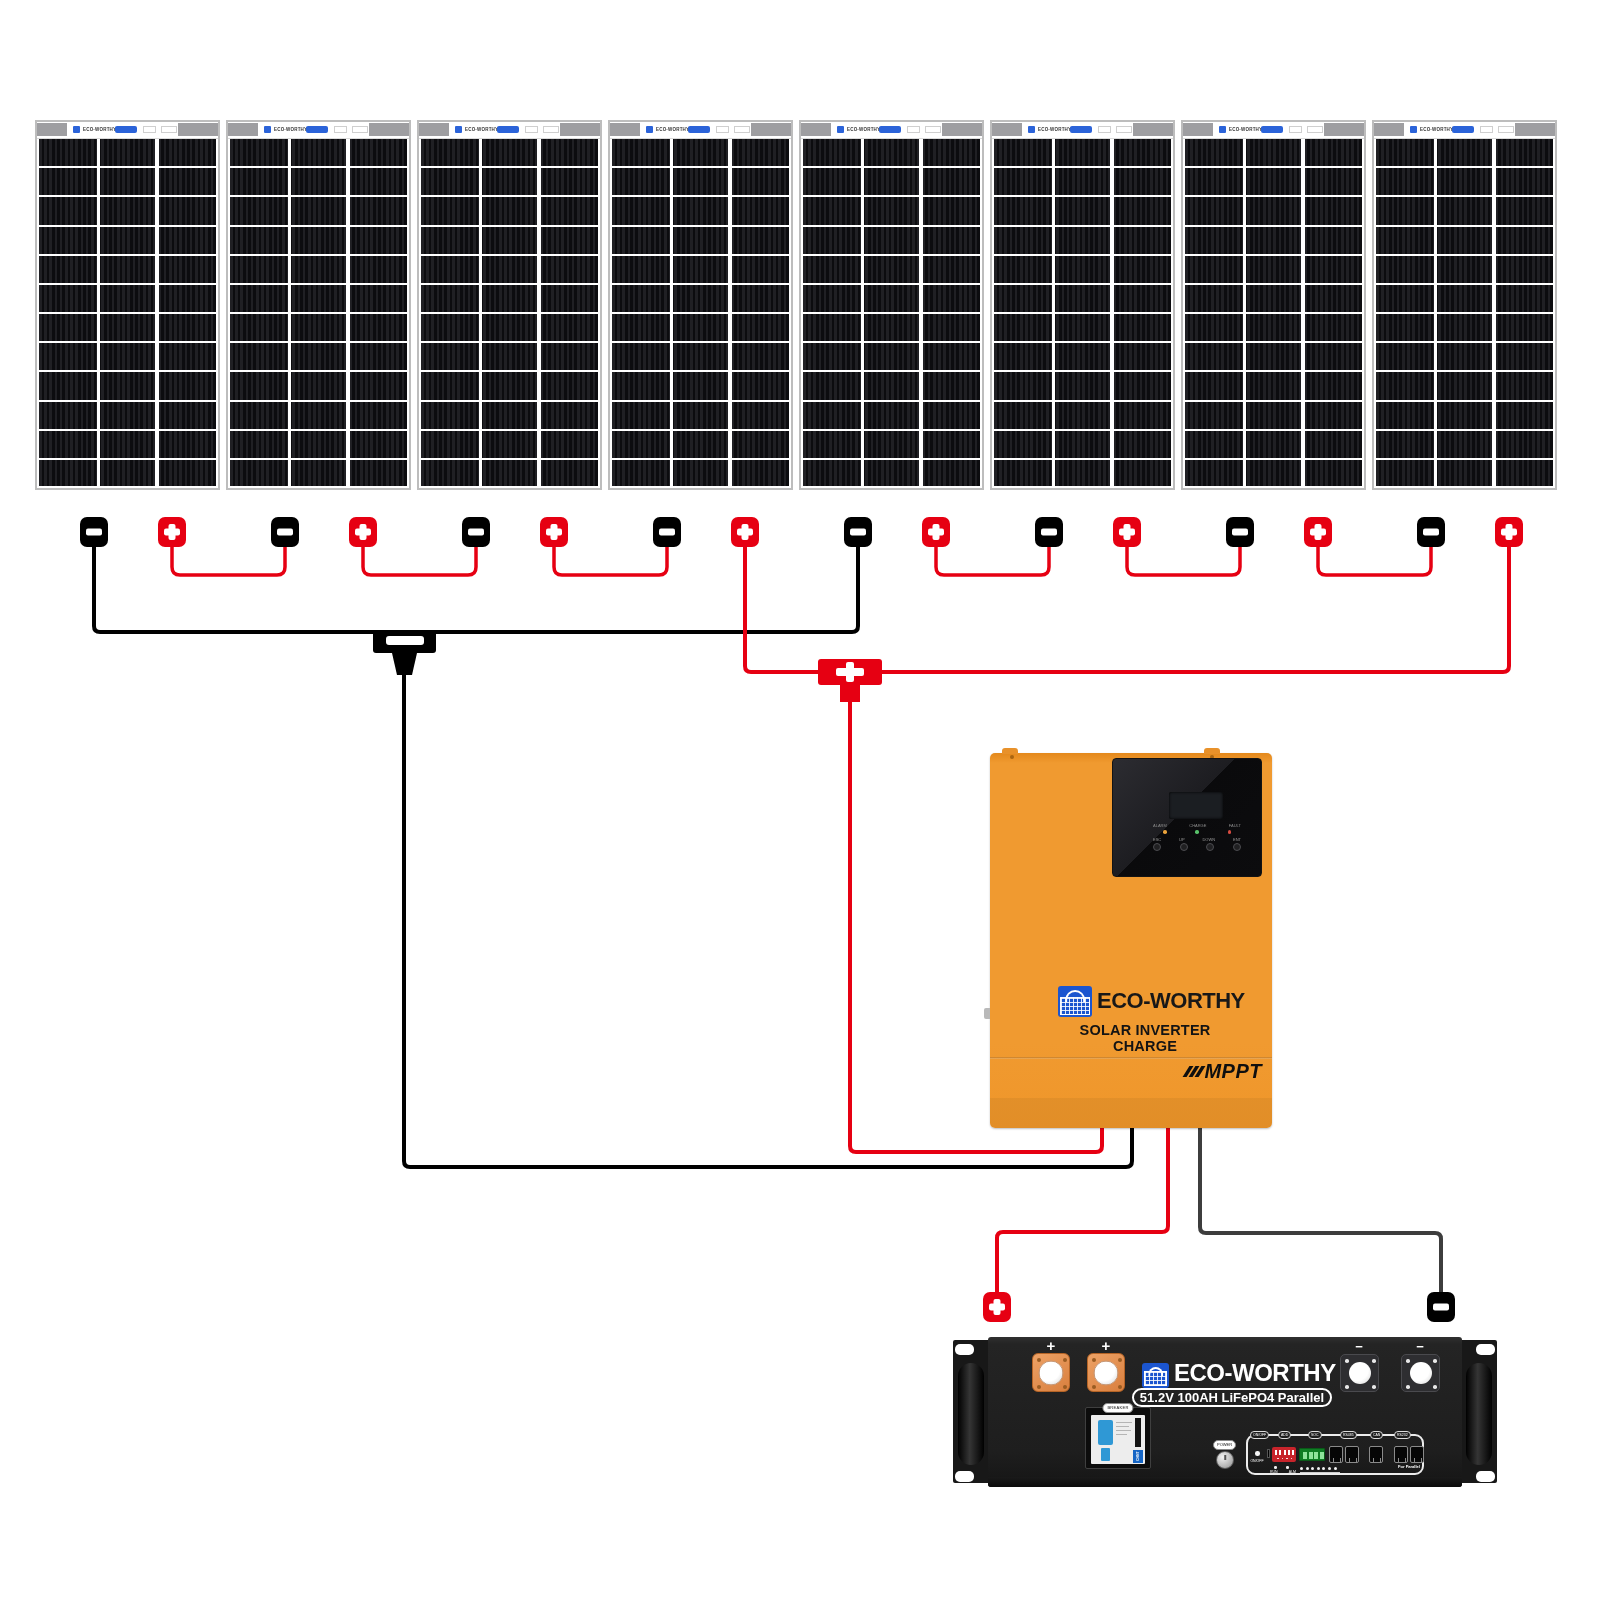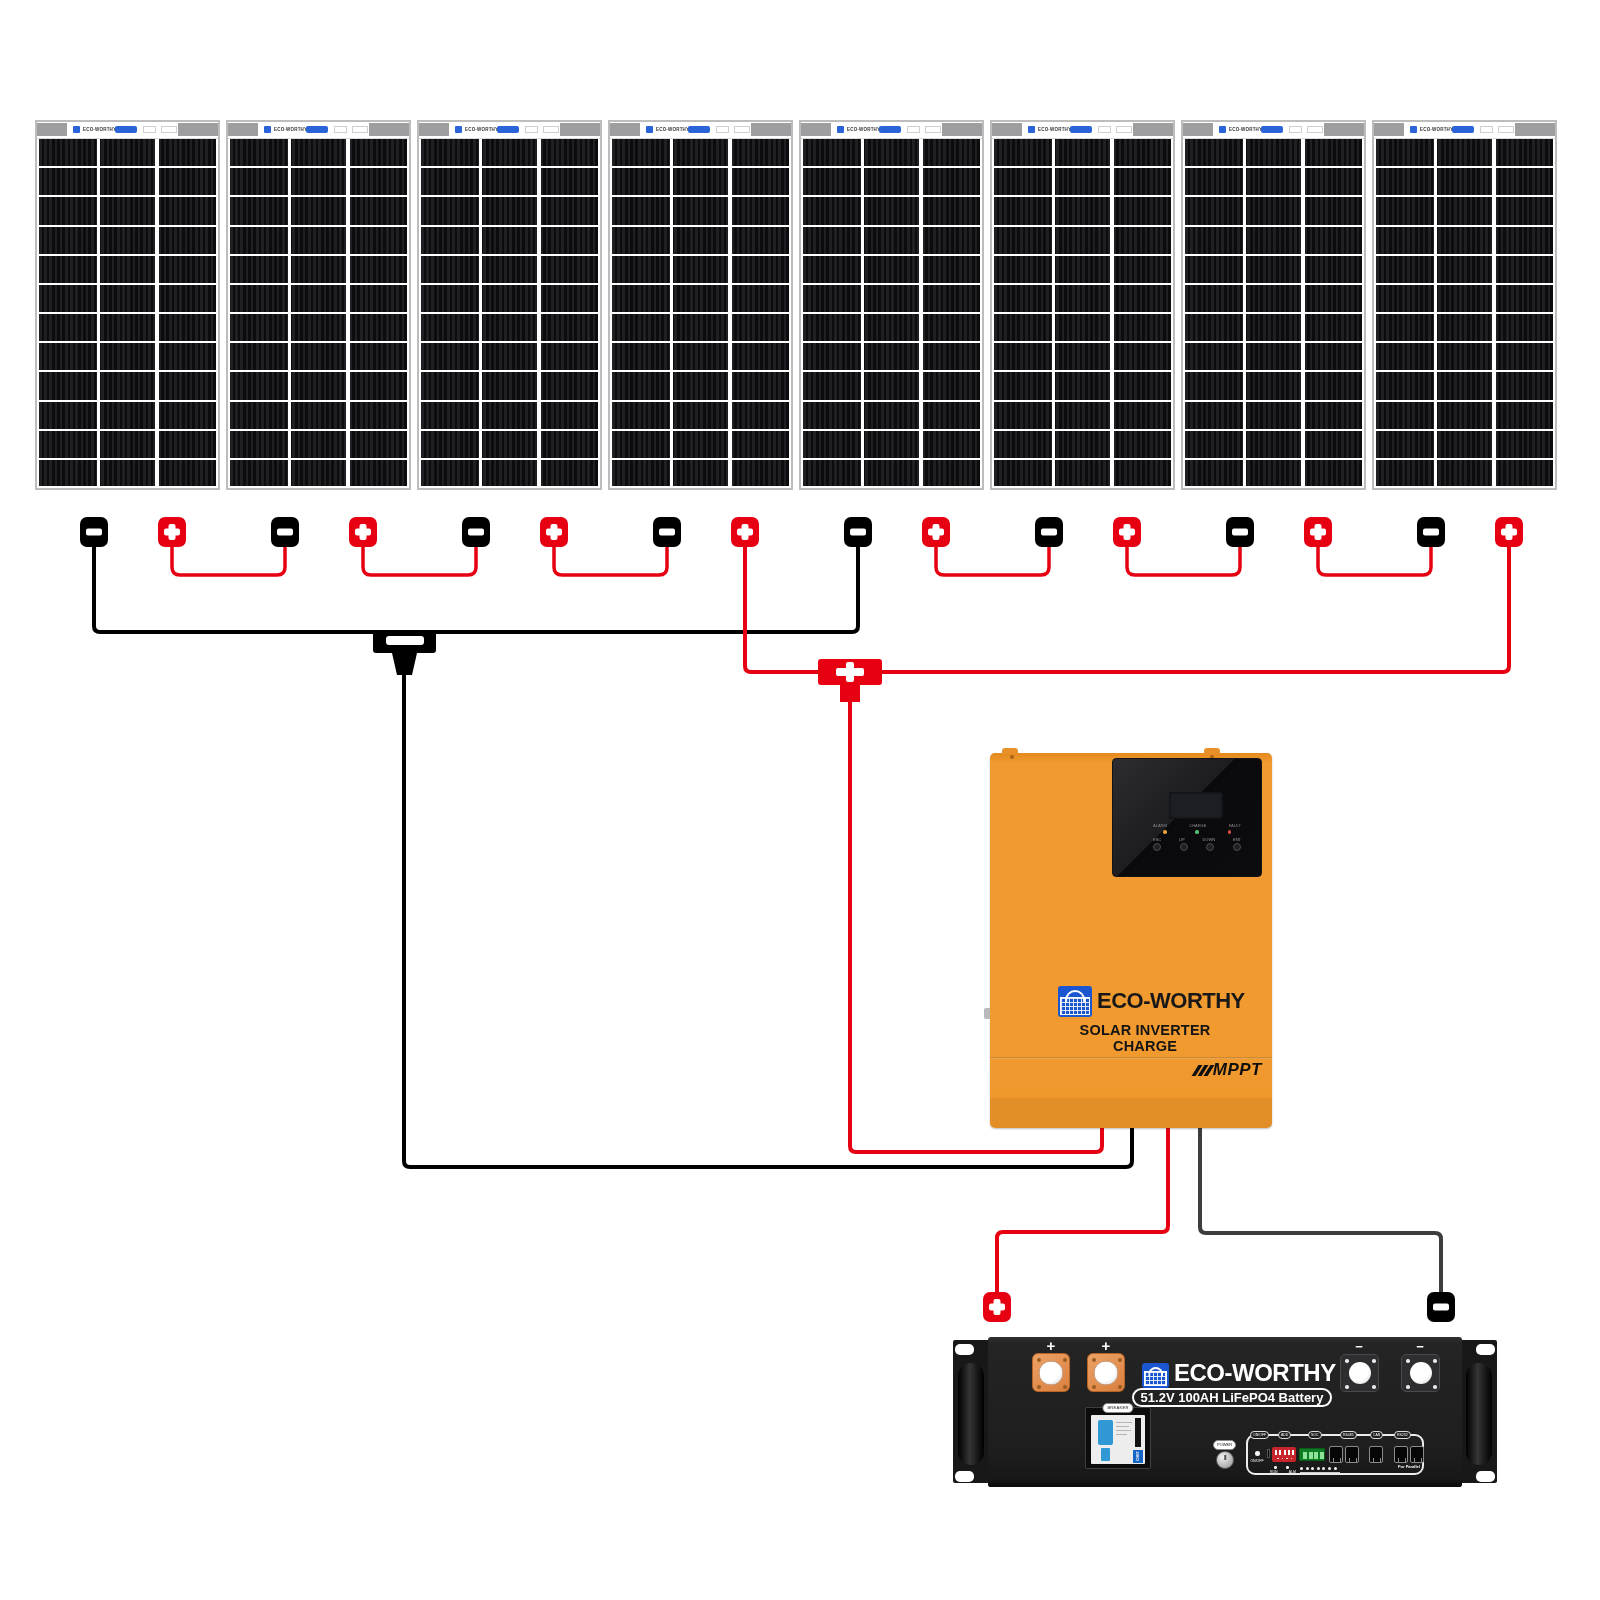"MPPT" #inv-mppt .mppt-text { font-size: 17px -> 20px }
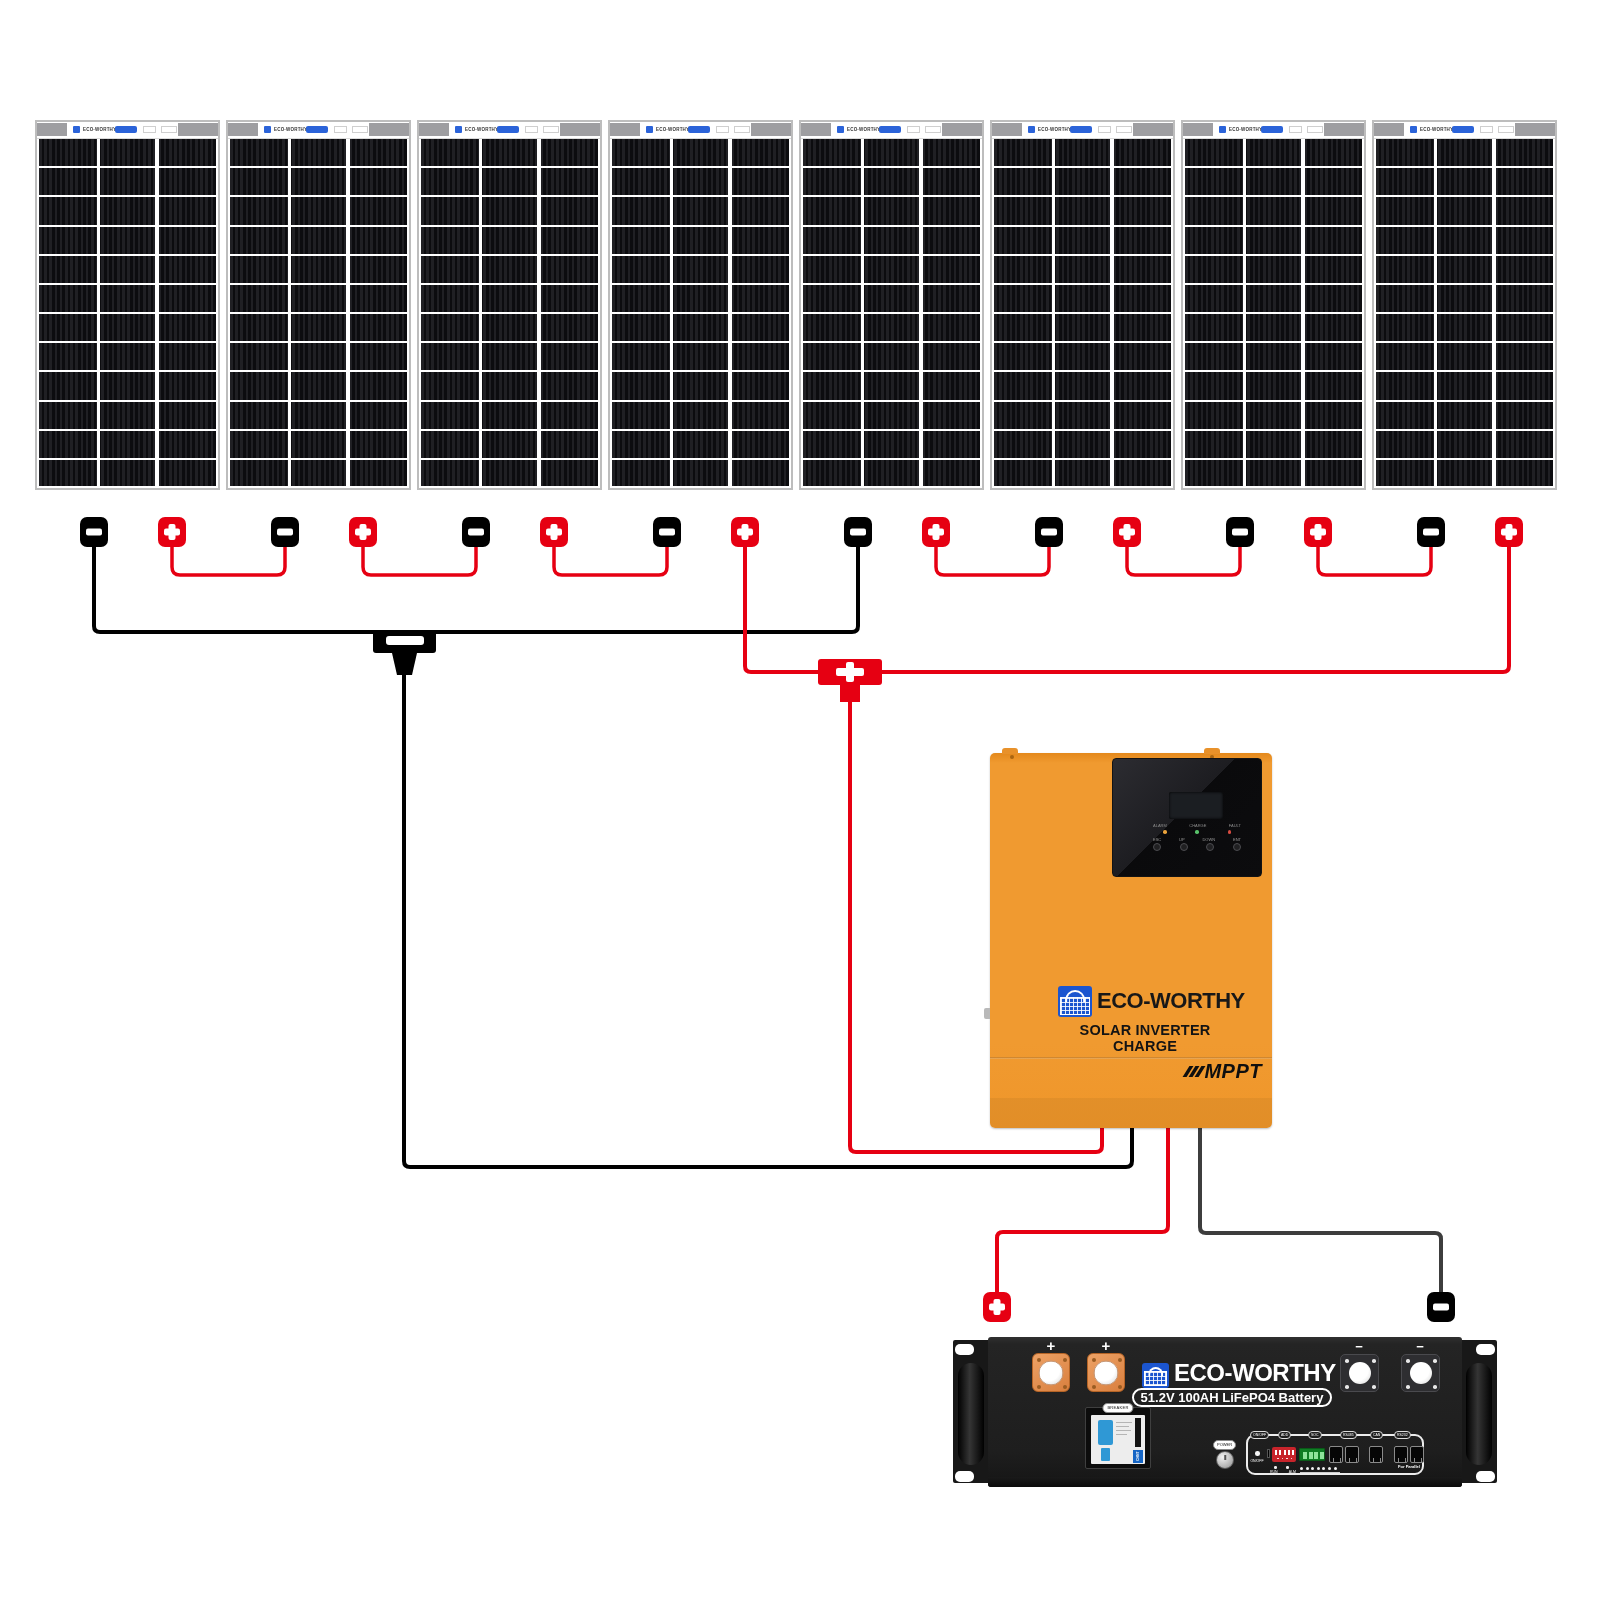"51.2V 100AH LiFePO4 Battery" div { text: Battery -> Parallel }
